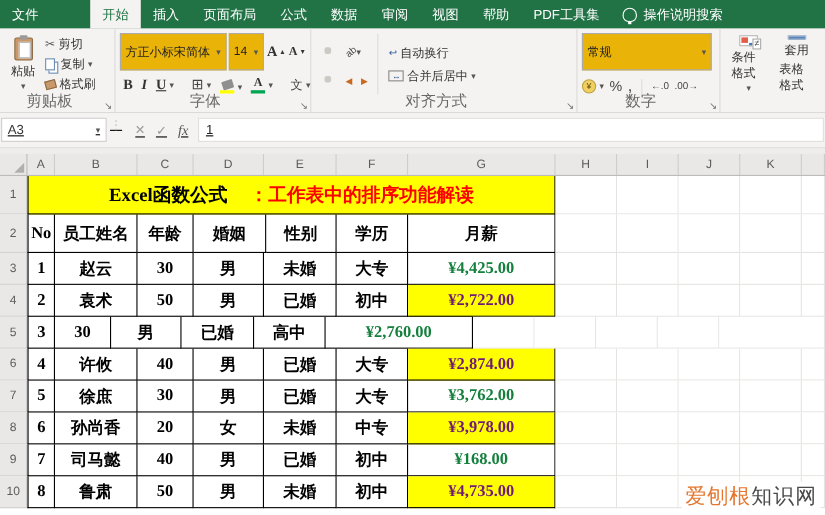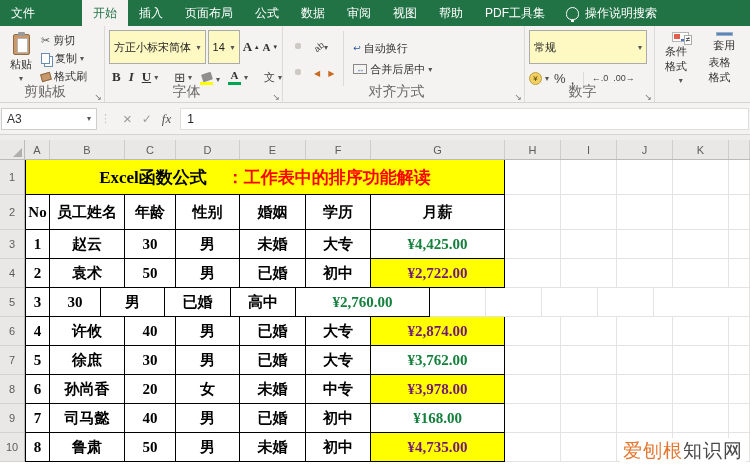"方正小标宋简体" .selectbox { background: #fef9c3 -> #eab308 }
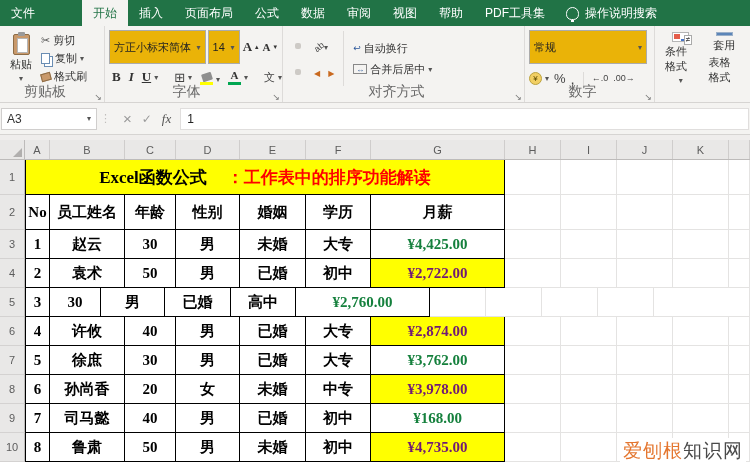"A3" .fbar { align-items: center -> none; text-decoration: none -> underline }
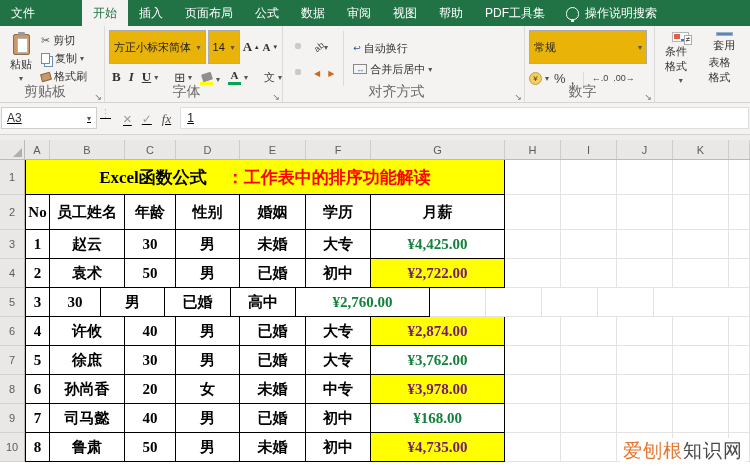"性别" div.cell { order: before "婚姻" -> after "婚姻" }
